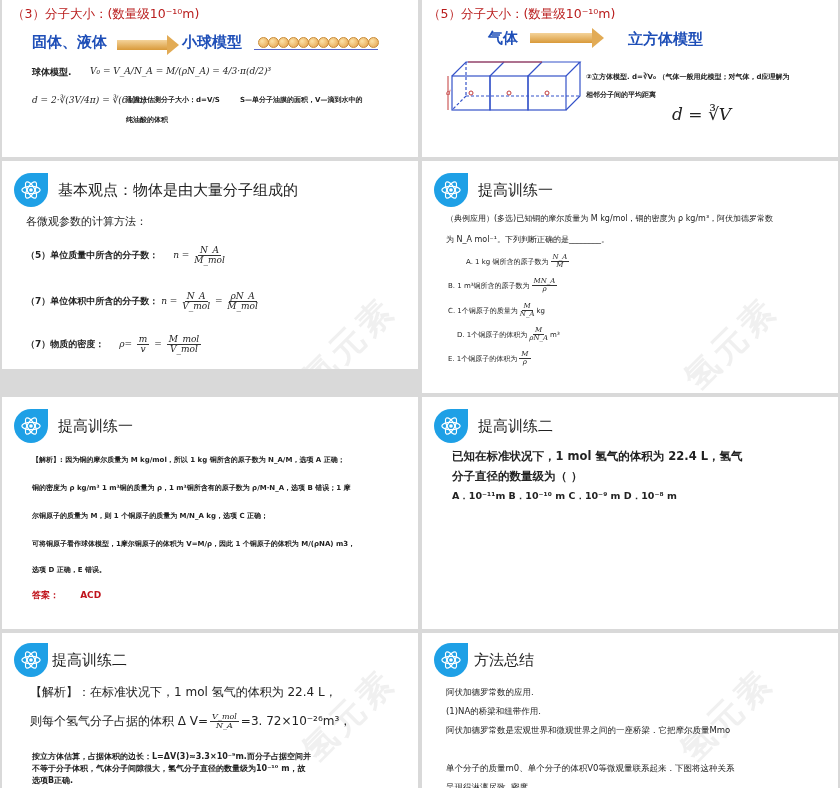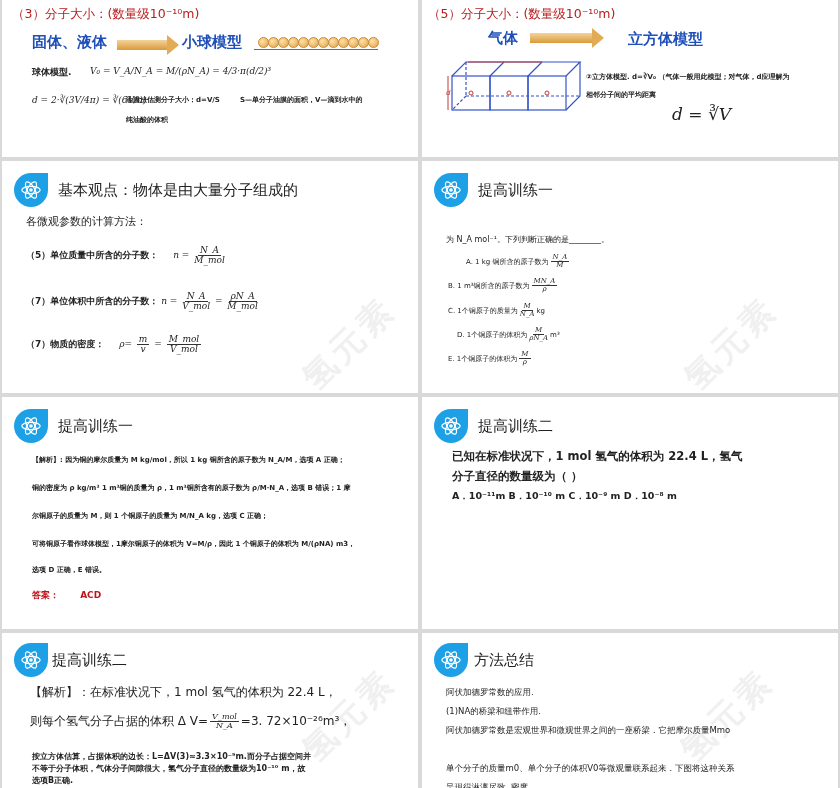"基本观点：物体是由大量分子组成的" .s3 { height: 232px -> 208px }
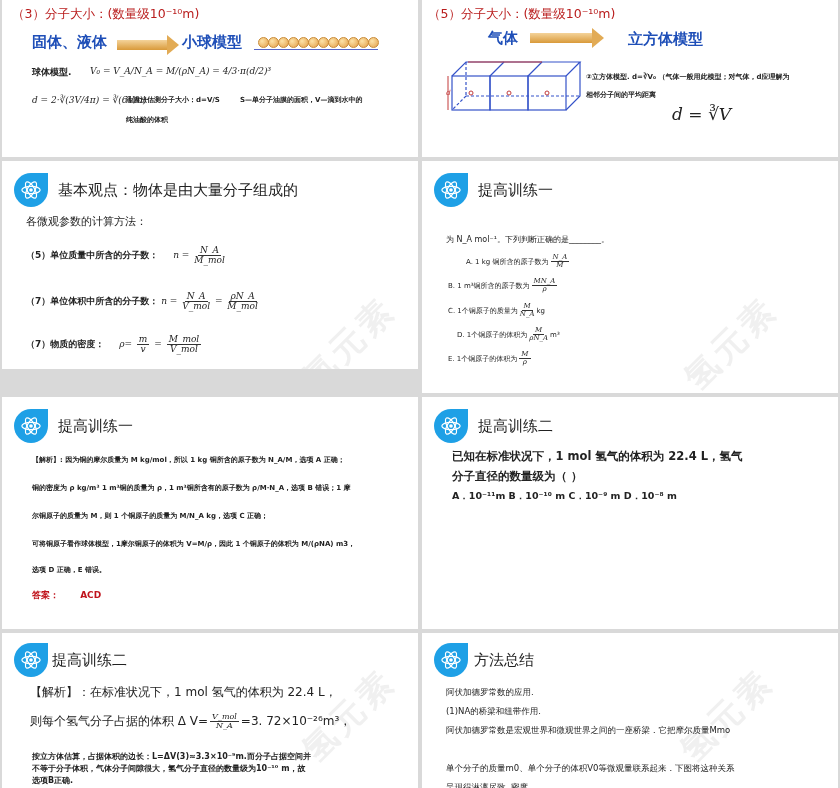"（典例应用）(多选)已知铜的摩尔质量为 M kg/mol，铜的密度为 ρ" div.abs { html: none -> <div>（典例应用）(多选)已知铜的摩尔质量为 M kg/mol，铜的密度为 ρ kg/m³，阿伏加德罗常数</div> }
